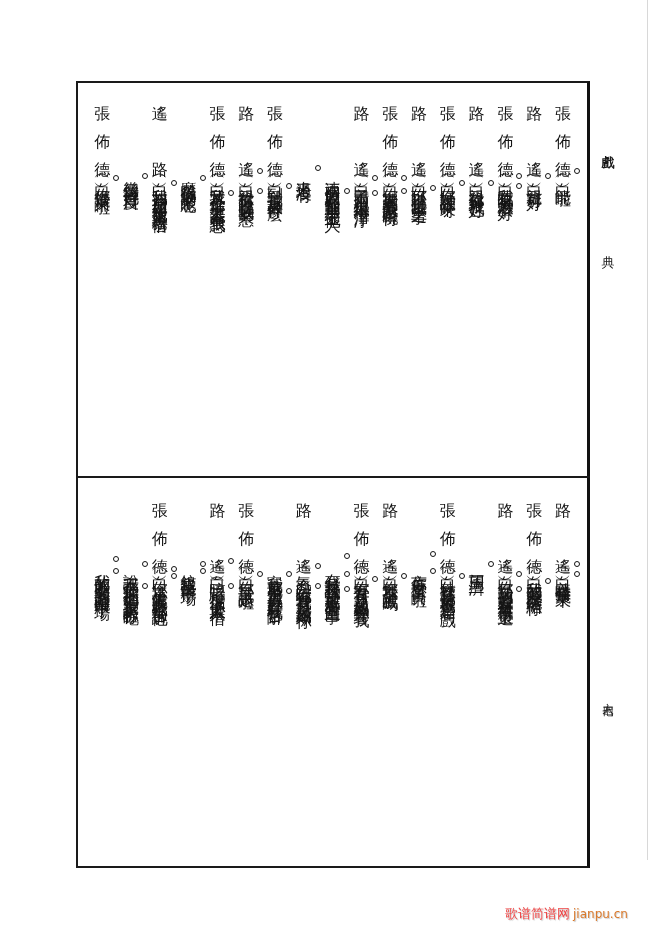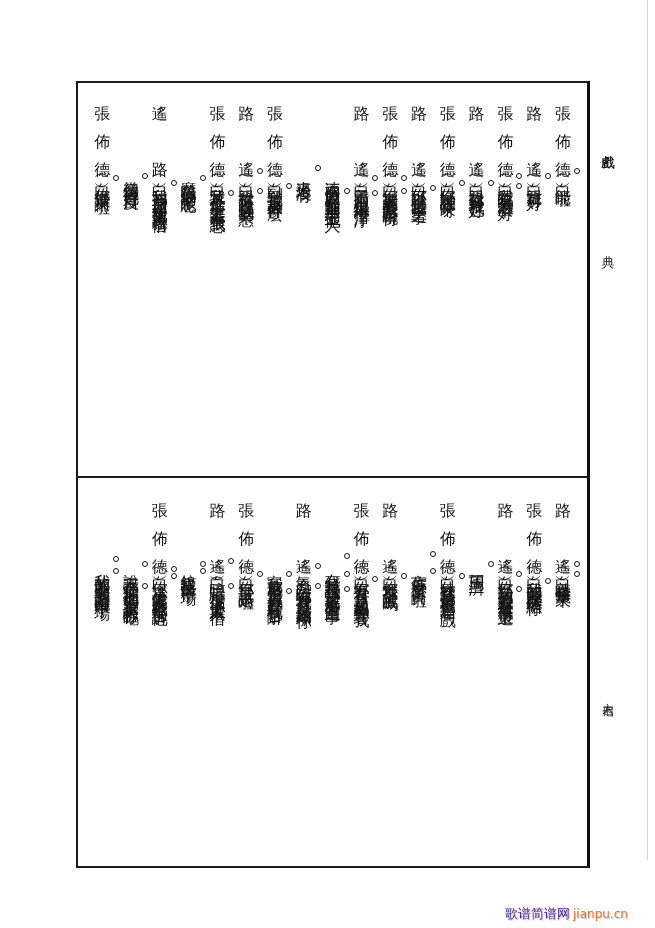"歌谱简谱网" .wm-site { color: #4c1d95 -> #ef4444 }
